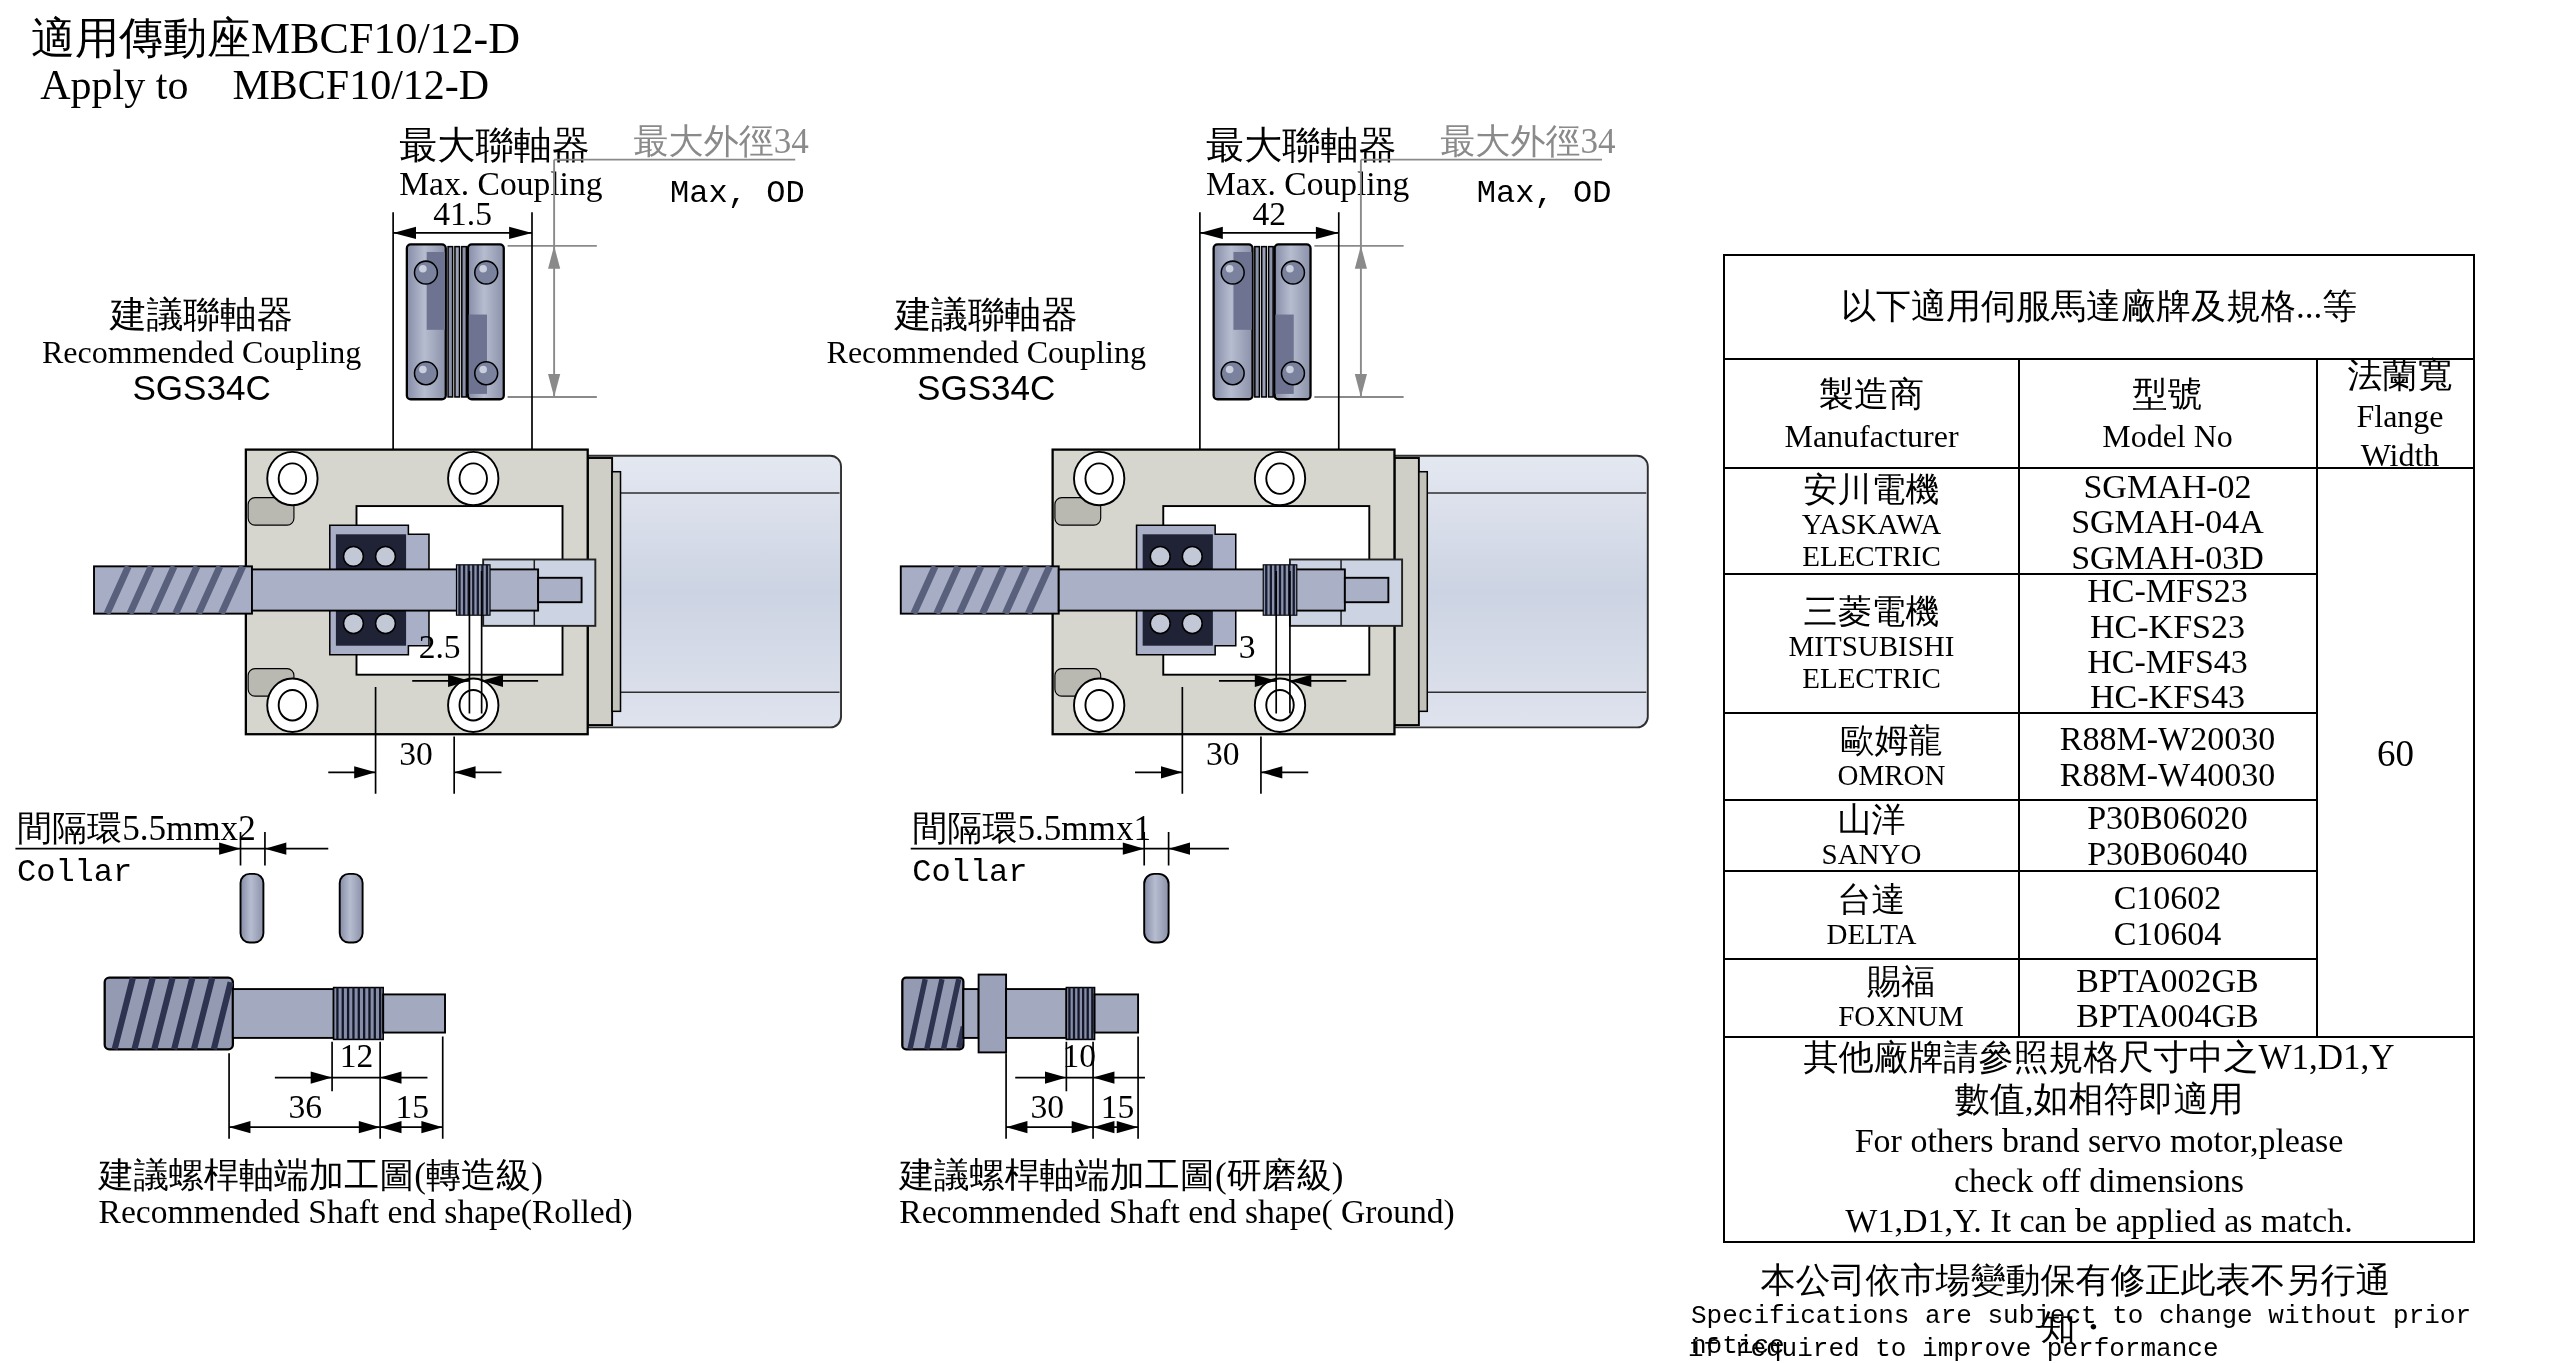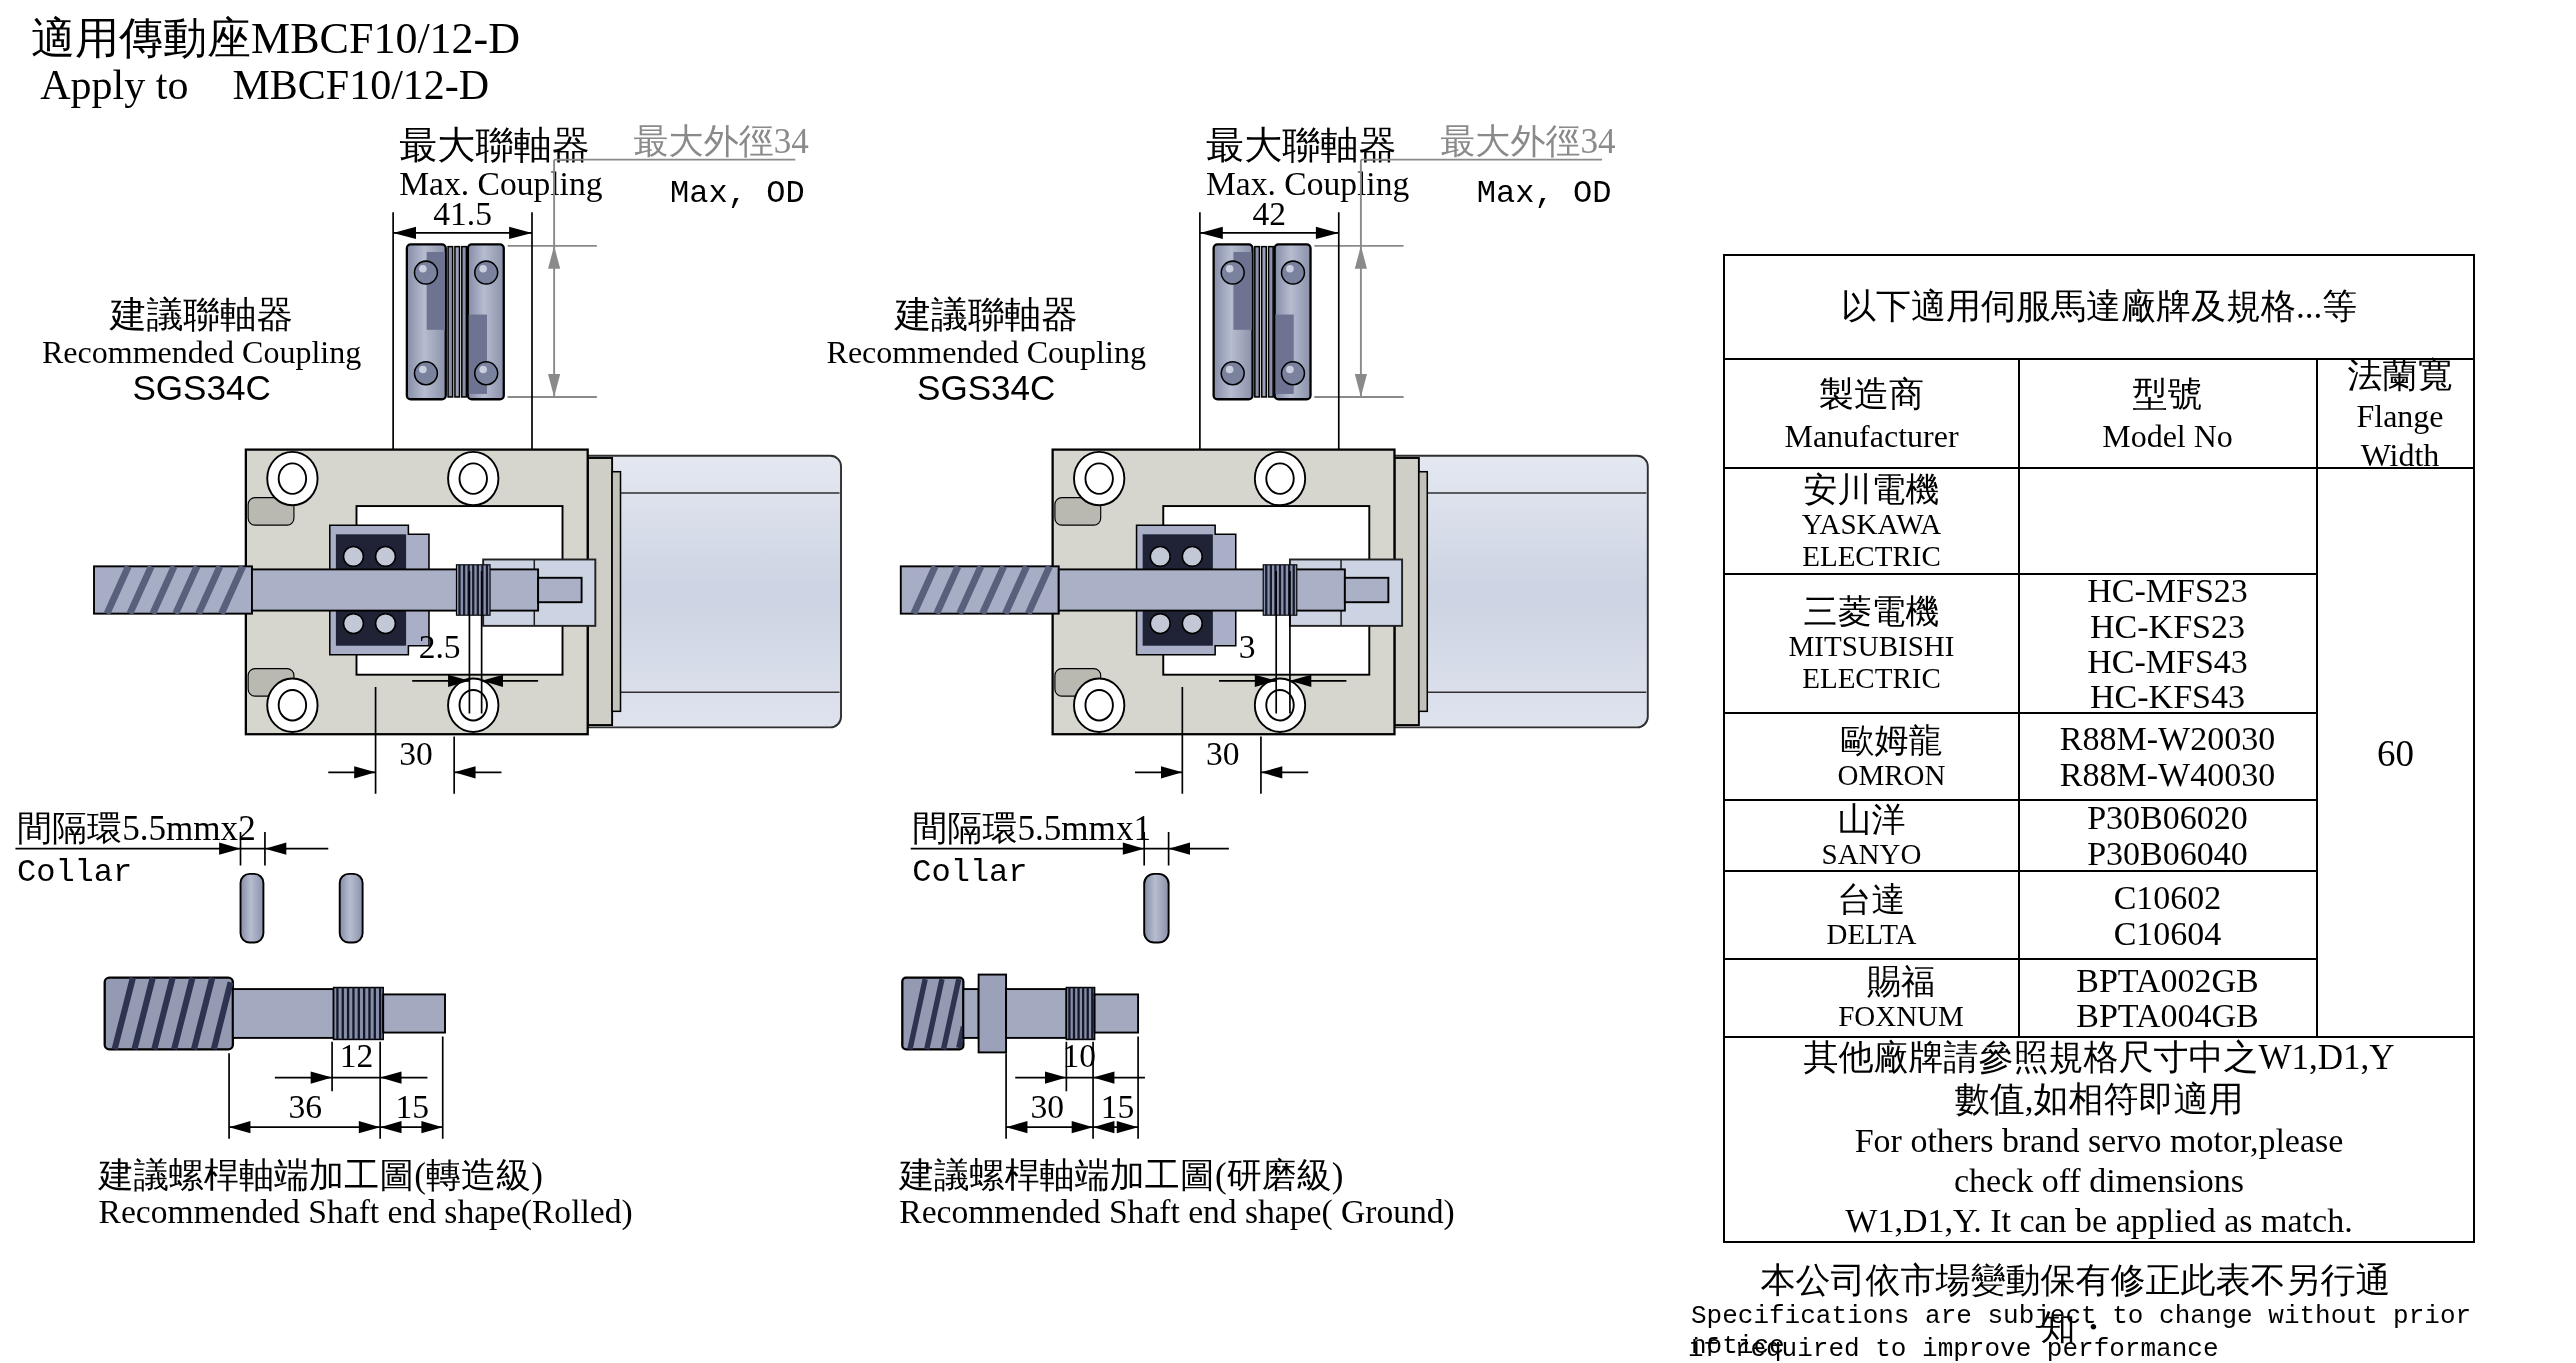"SGMAH-02" div.cell { html: none -> <div> <div>SGMAH-02</div> <div>SGMAH-04A</div> <div>SGMAH-03D</div> </div> }
